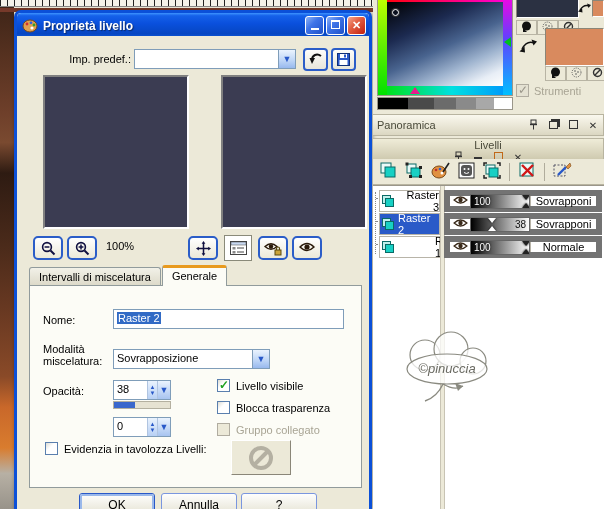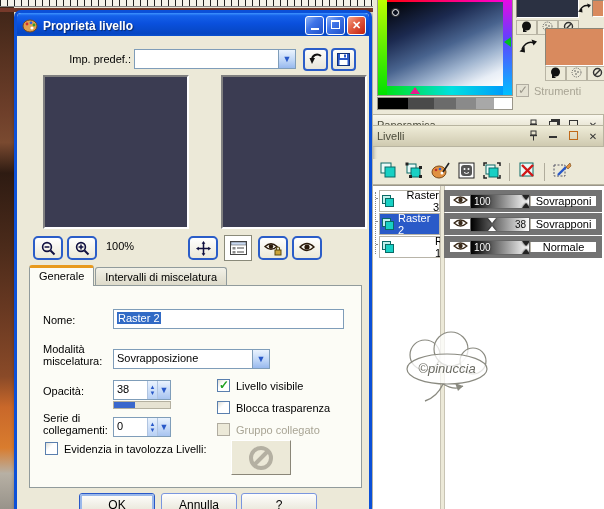"Livelli" .ph-layers { flex-direction: none -> column; top: 125px -> 138px }
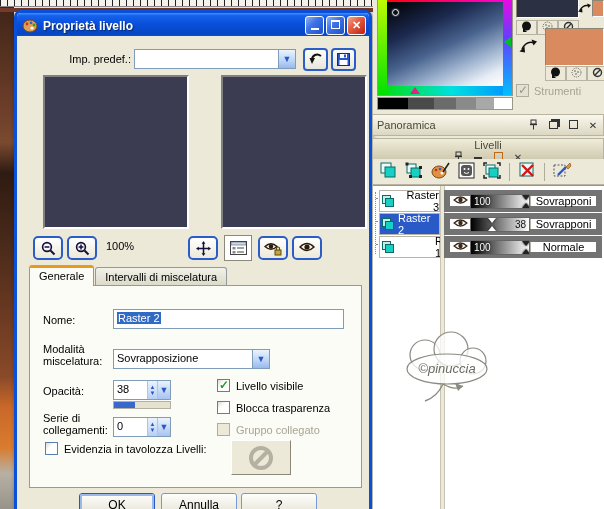"Generale" div.tab { order: before "Intervalli di miscelatura" -> after "Intervalli di miscelatura" }
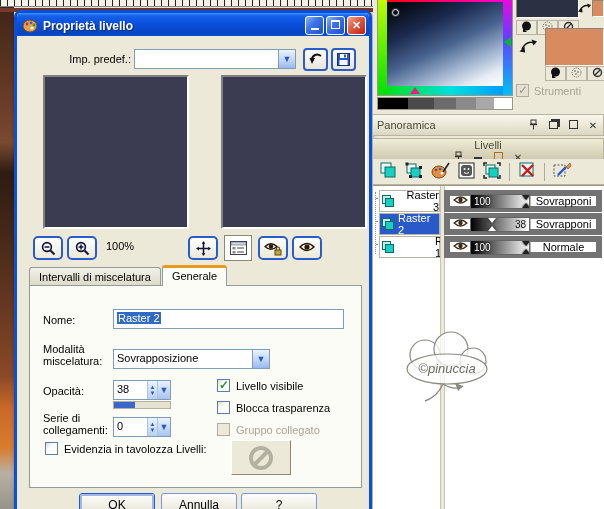"Serie di collegamenti:" span.flabel { html: <span>Serie di collegamenti:</span> -> none }
